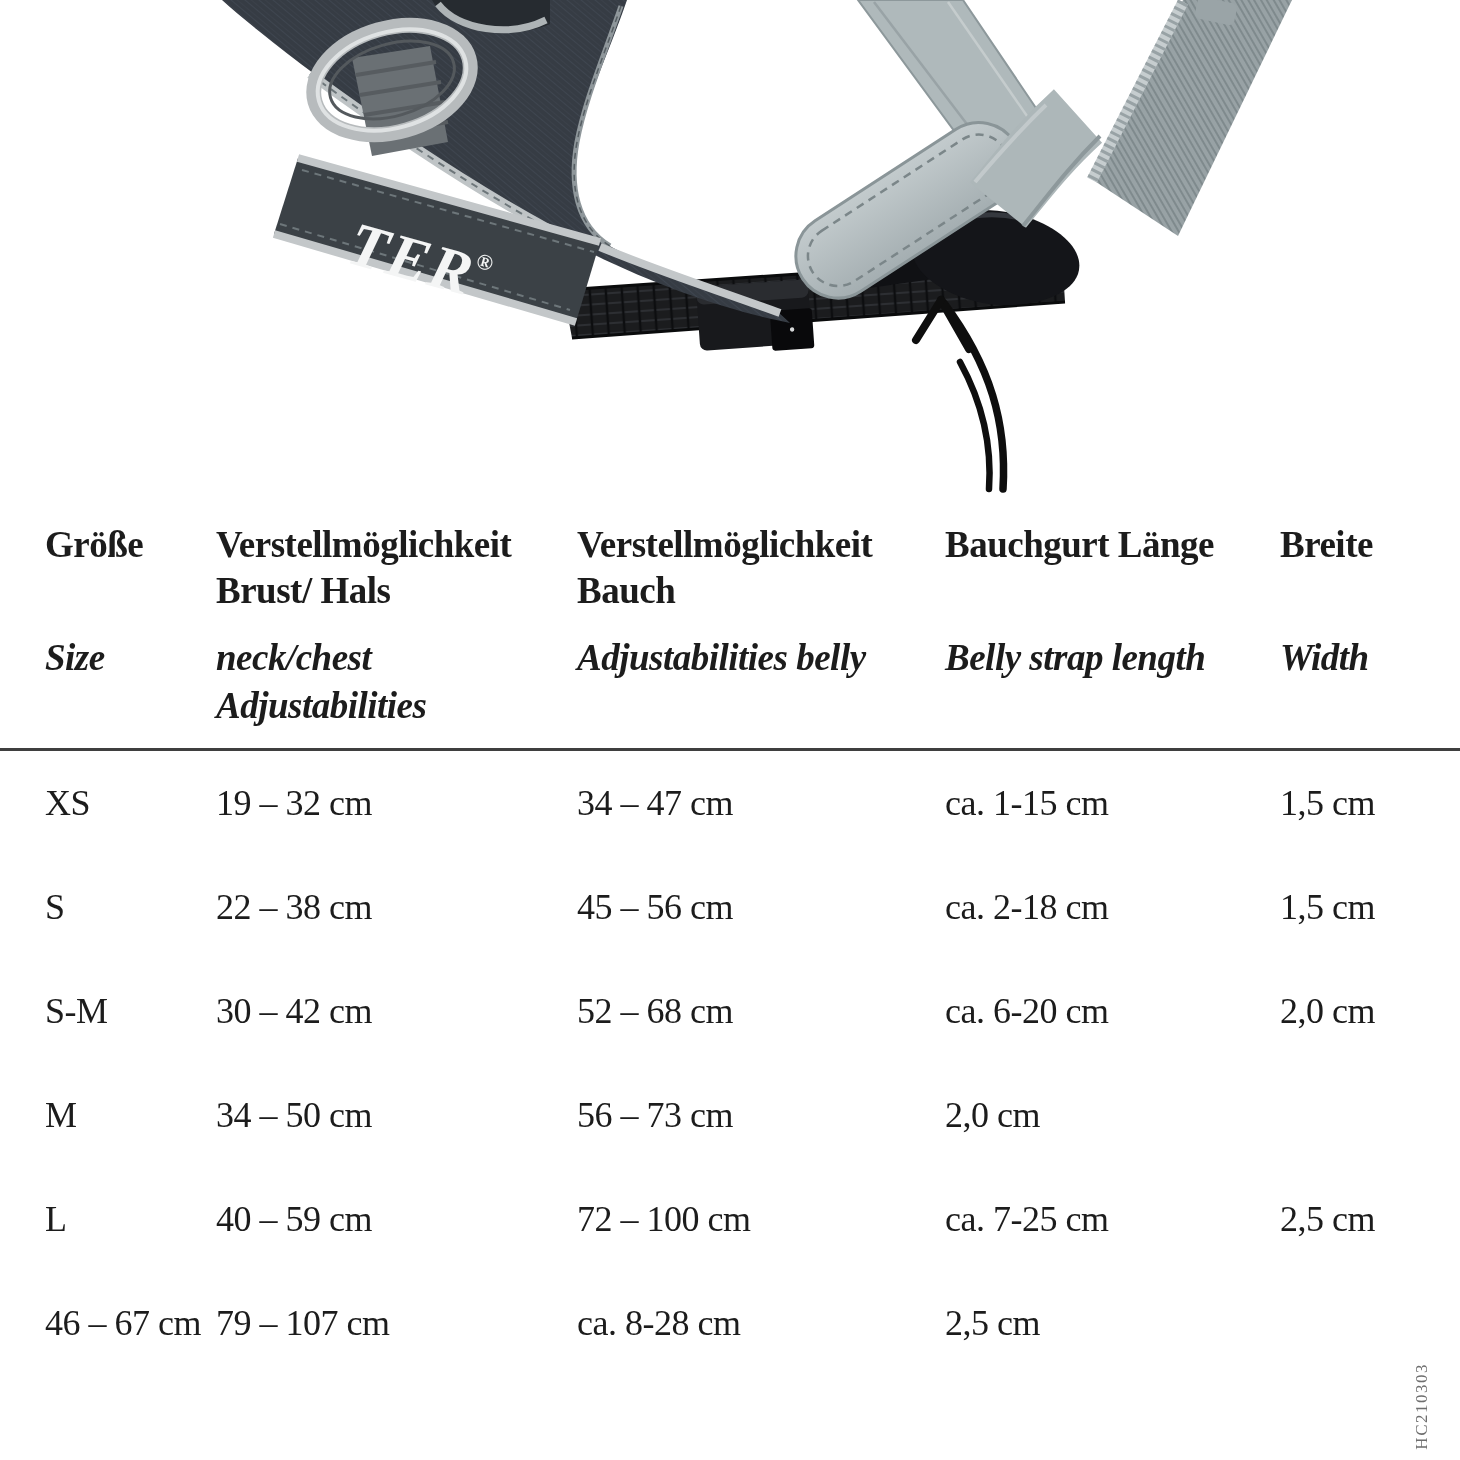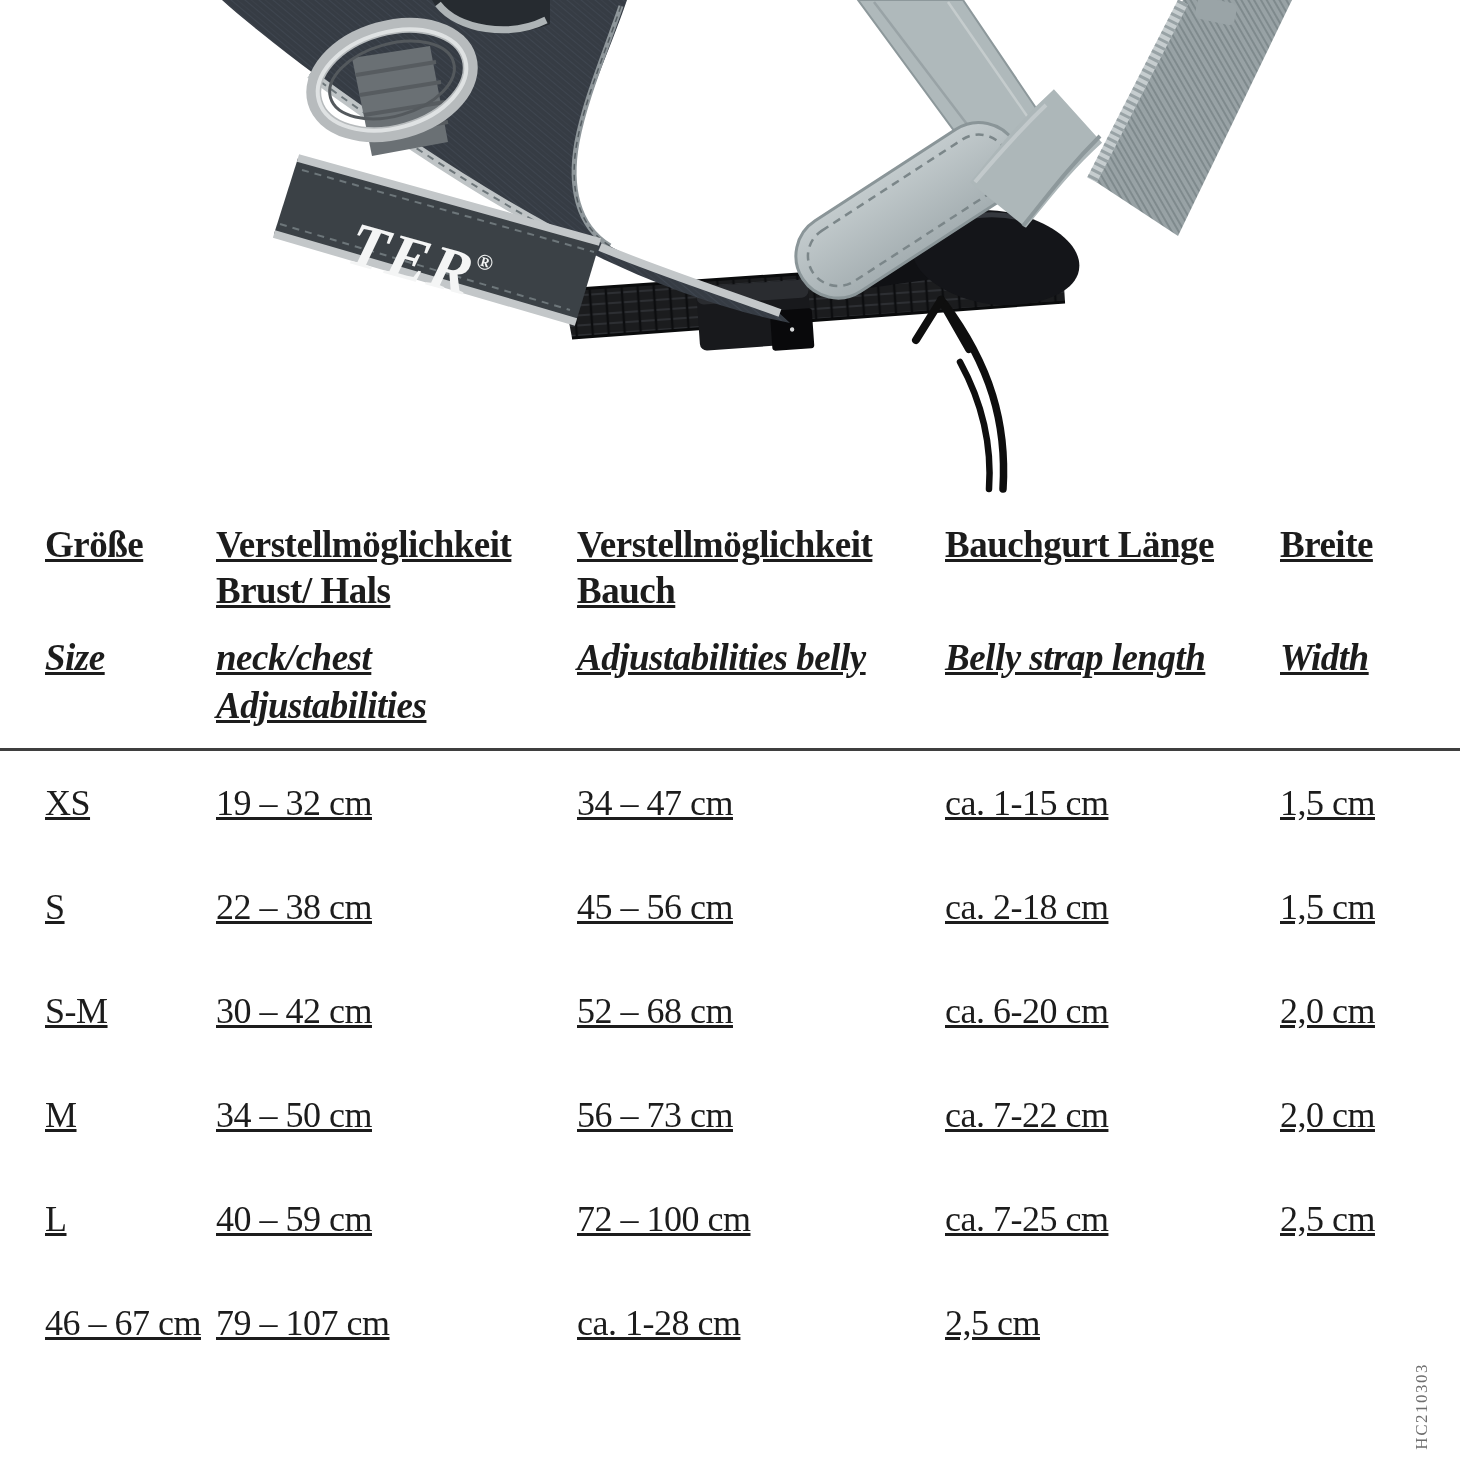"Größe" .size-table { text-decoration: underline -> none }
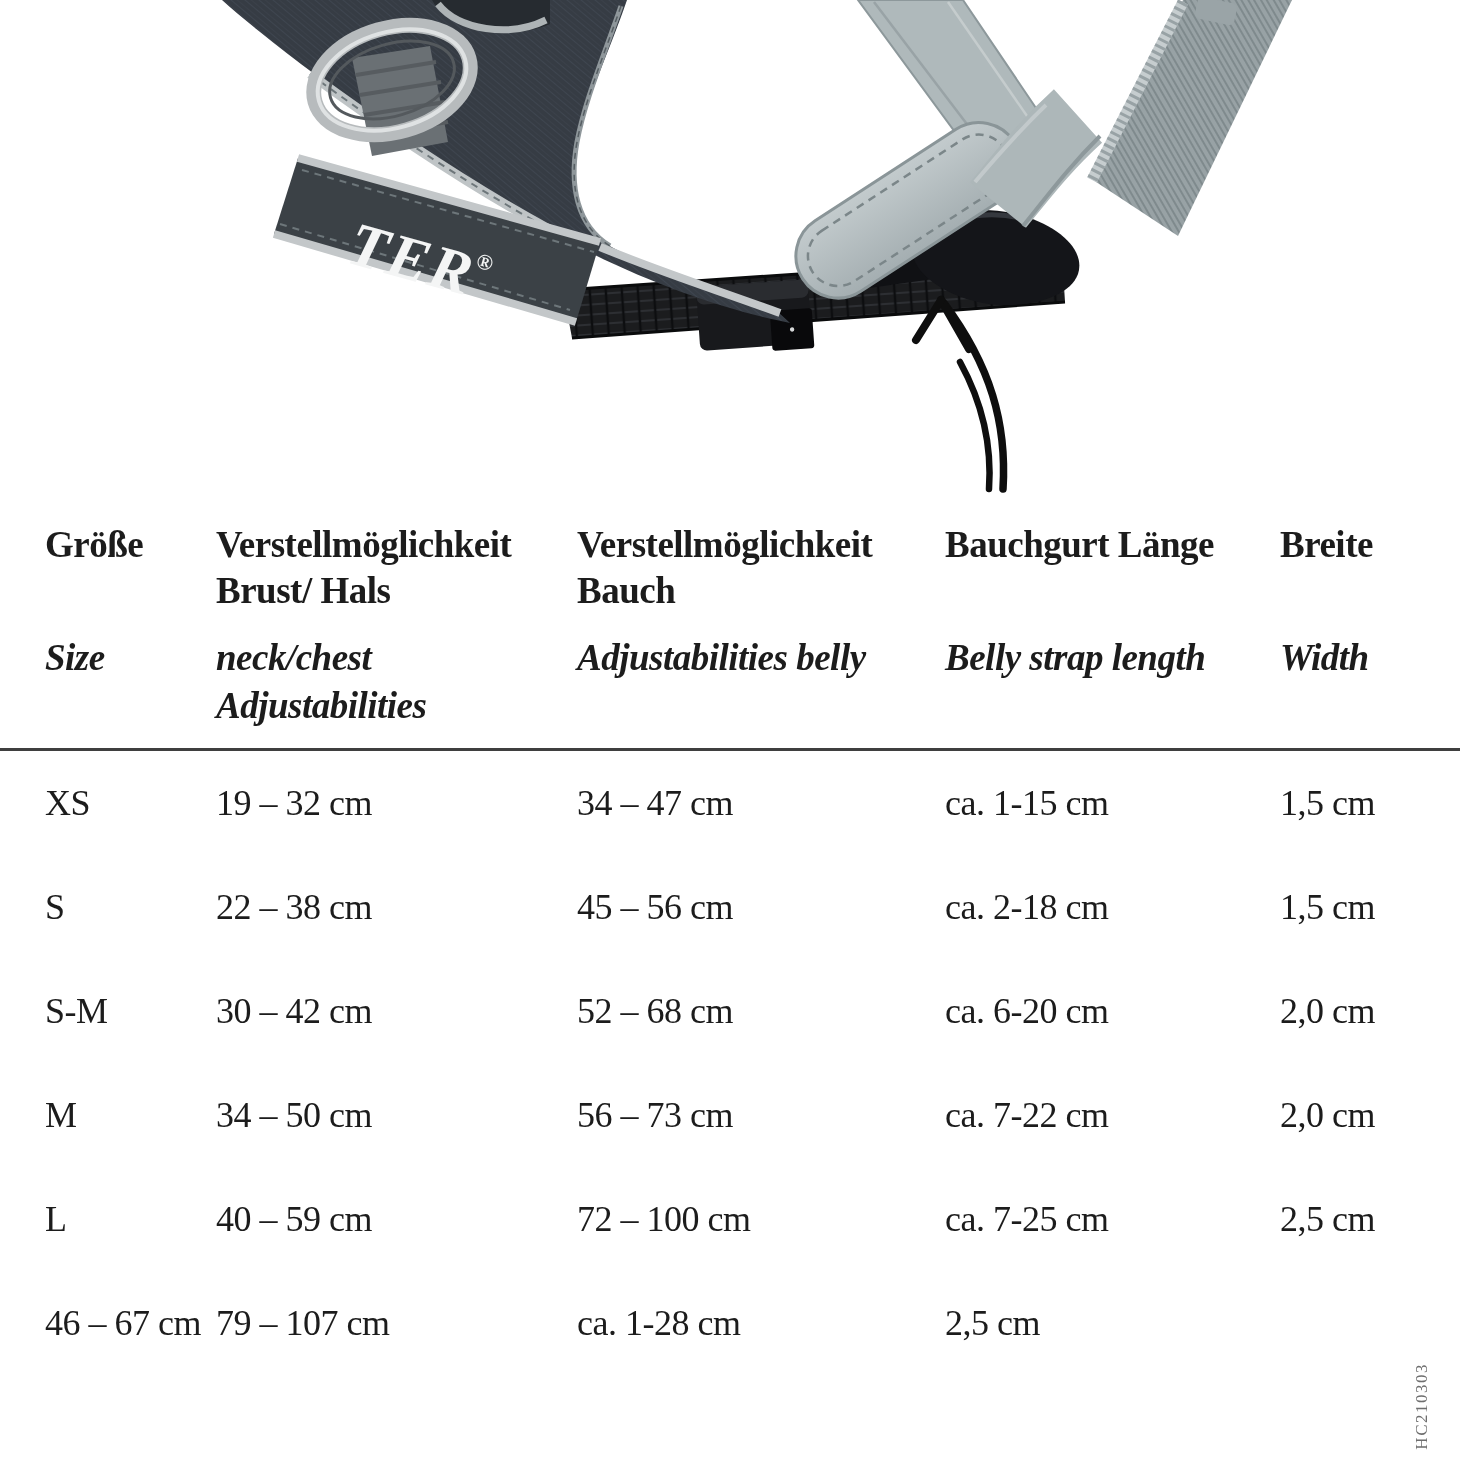"ca. 7-22 cm" div.cell { html: <div>ca. 7-22 cm</div> -> none }
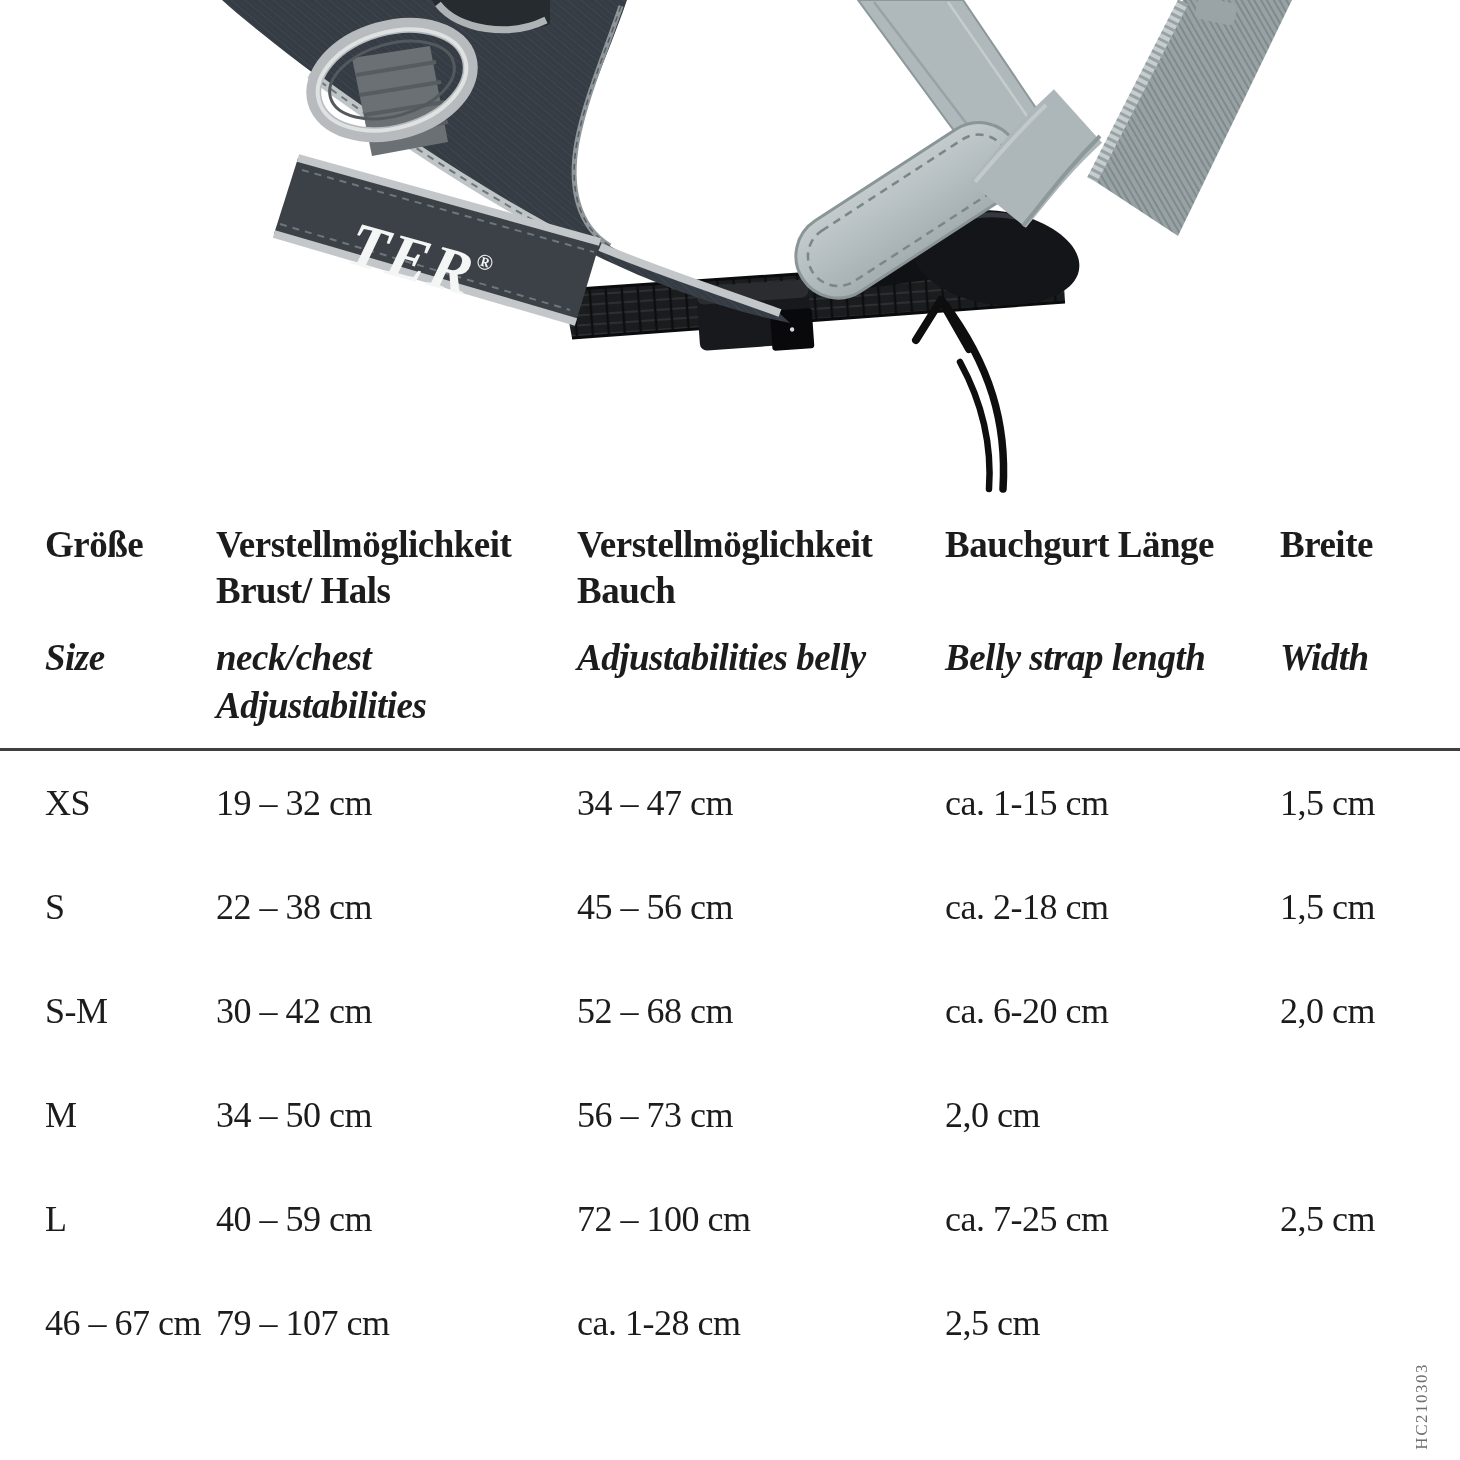"ca. 1-28 cm" div.cell { text: 1-28 -> 8-28 }
